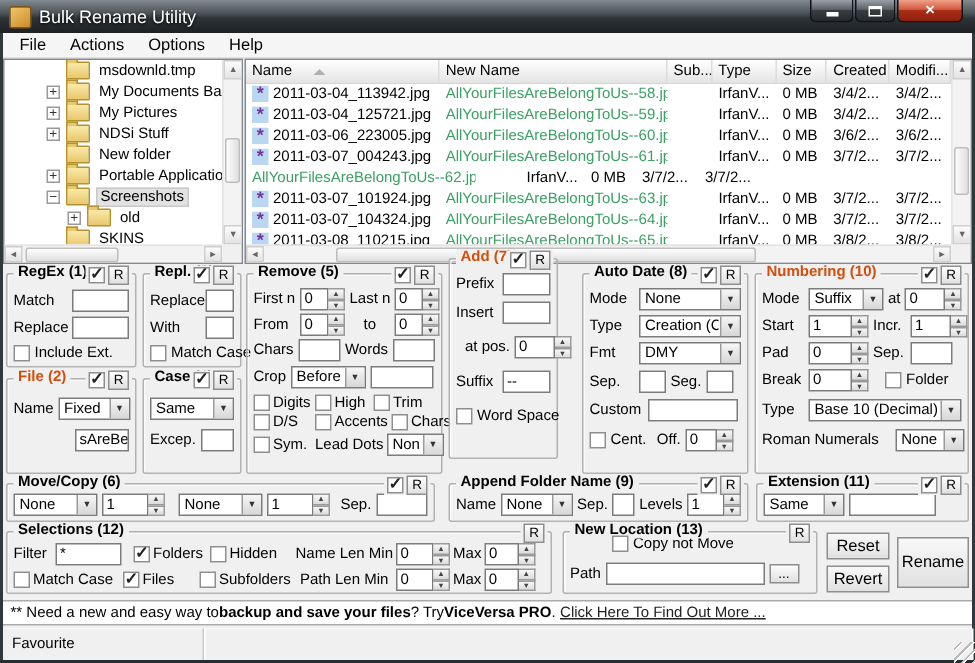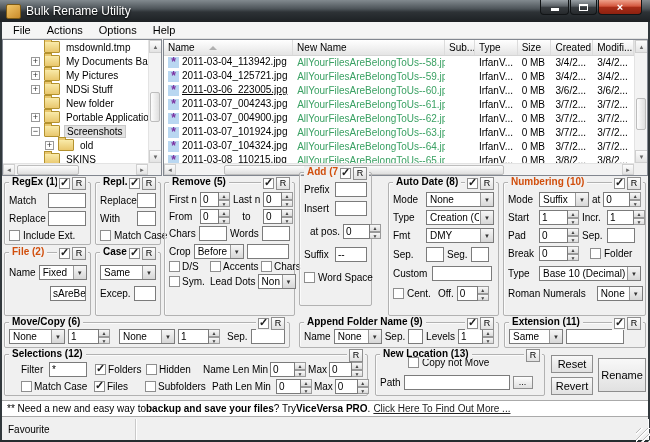"* 2011-03-06_223005.jpg" div.lcell { text-decoration: underline -> none }
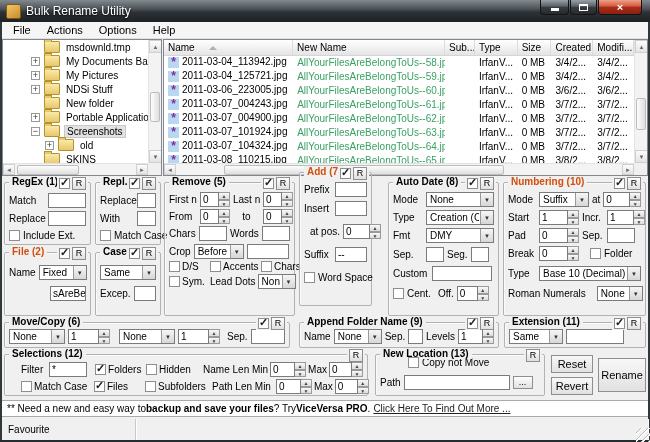"* 2011-03-07_004900.jpg" div.lcell { html: <div><span>*</span><span>2011-03-07_004900.jpg</span></div> -> none }
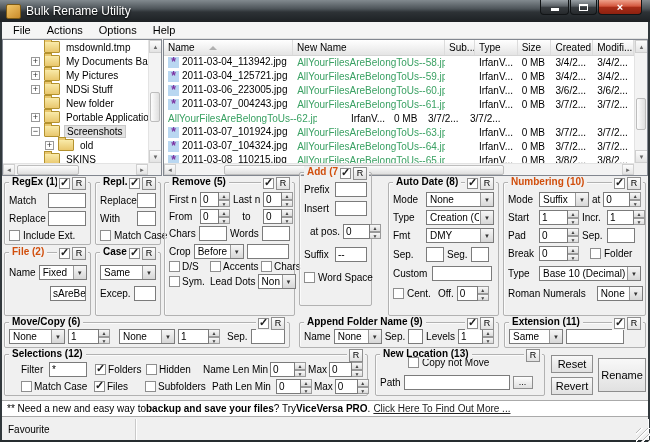"Digits" div.prow { html: none -> <div> <span></span> <span>Digits</span> <span></span> <span>High</span> <span></span> <span>Trim</span> </div> }
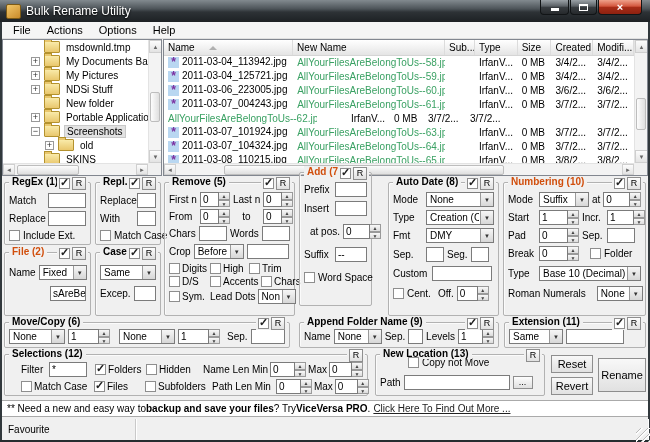"Selections (12)" div.panel { padding-left: 12px -> none }
